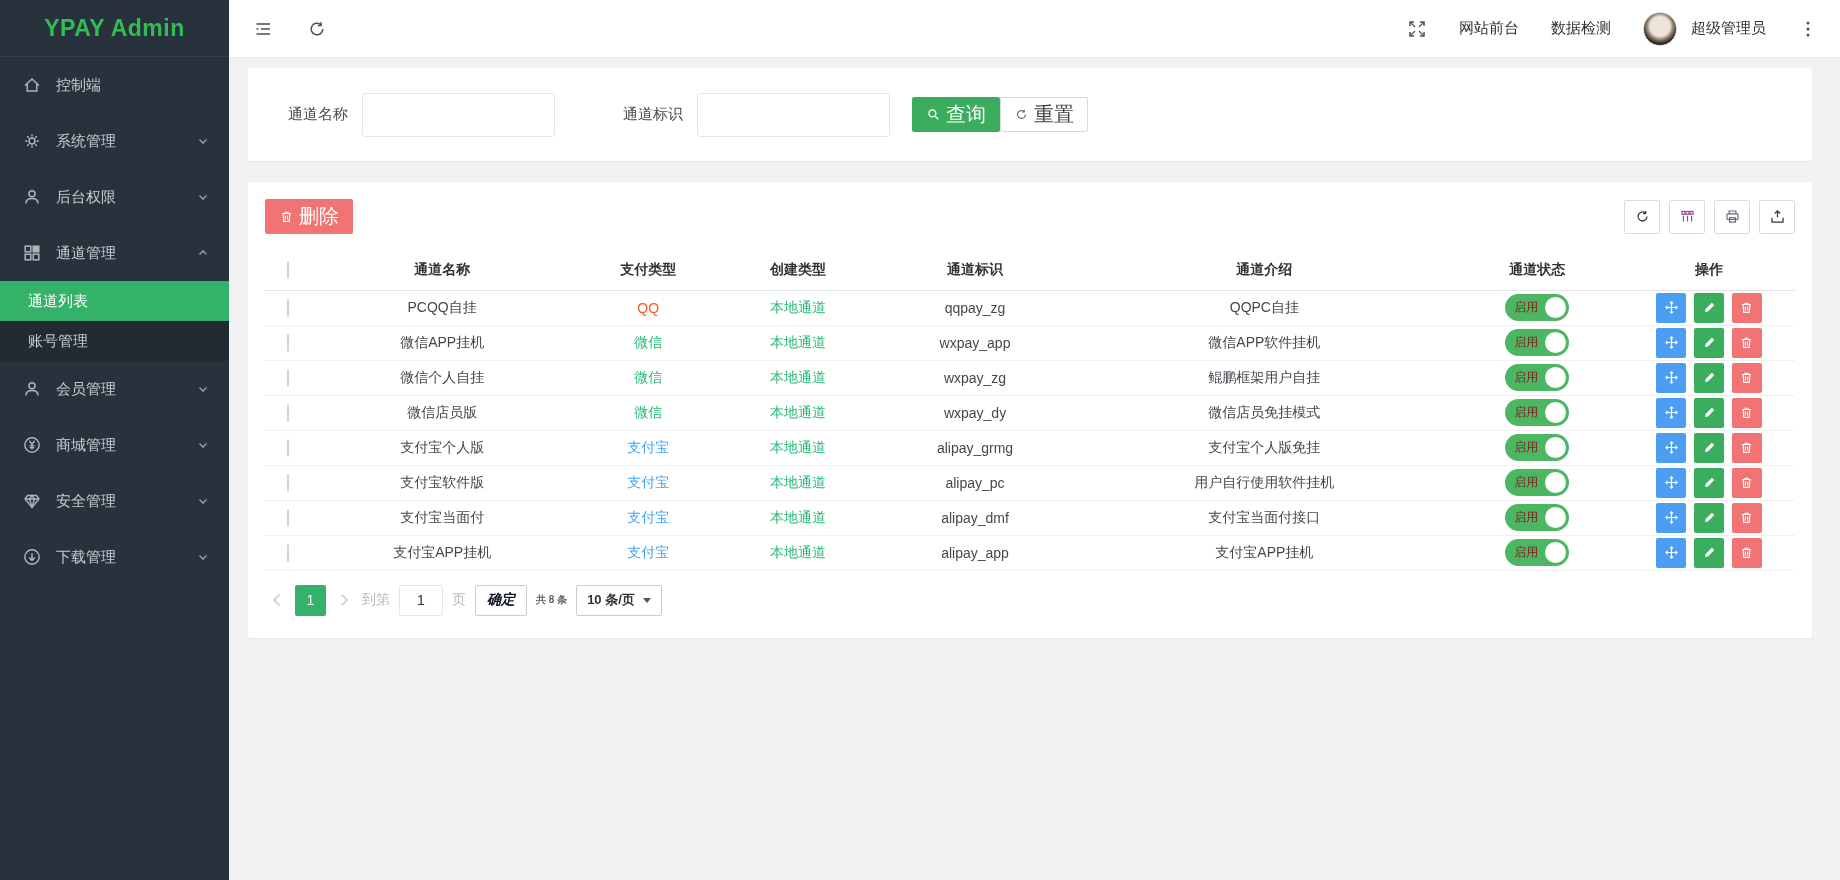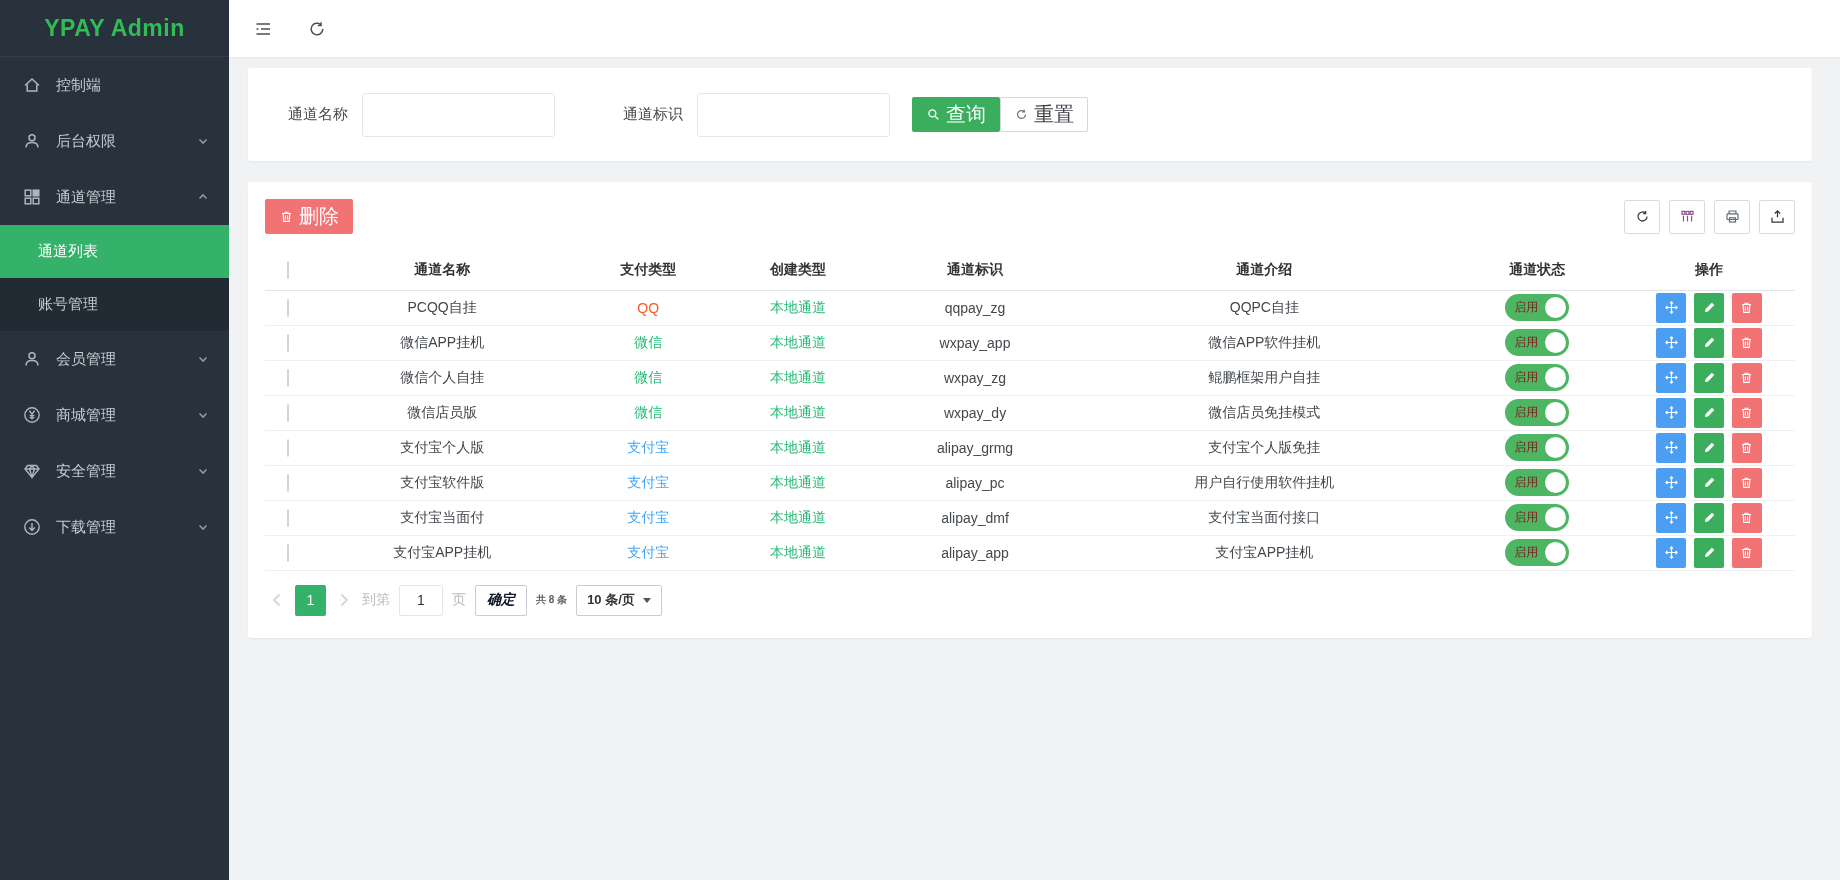"网站前台" div.tb-right { html: none -> <div> <span> <svg> <path></path> <path></path> </svg> </span> <span>网站前台</span> <span>数据检测</span> <span></span> <span>超级管理员</span> <span> <svg> <circle></circle> <circle></circle> <circle></circle> </svg> </span> </div> }
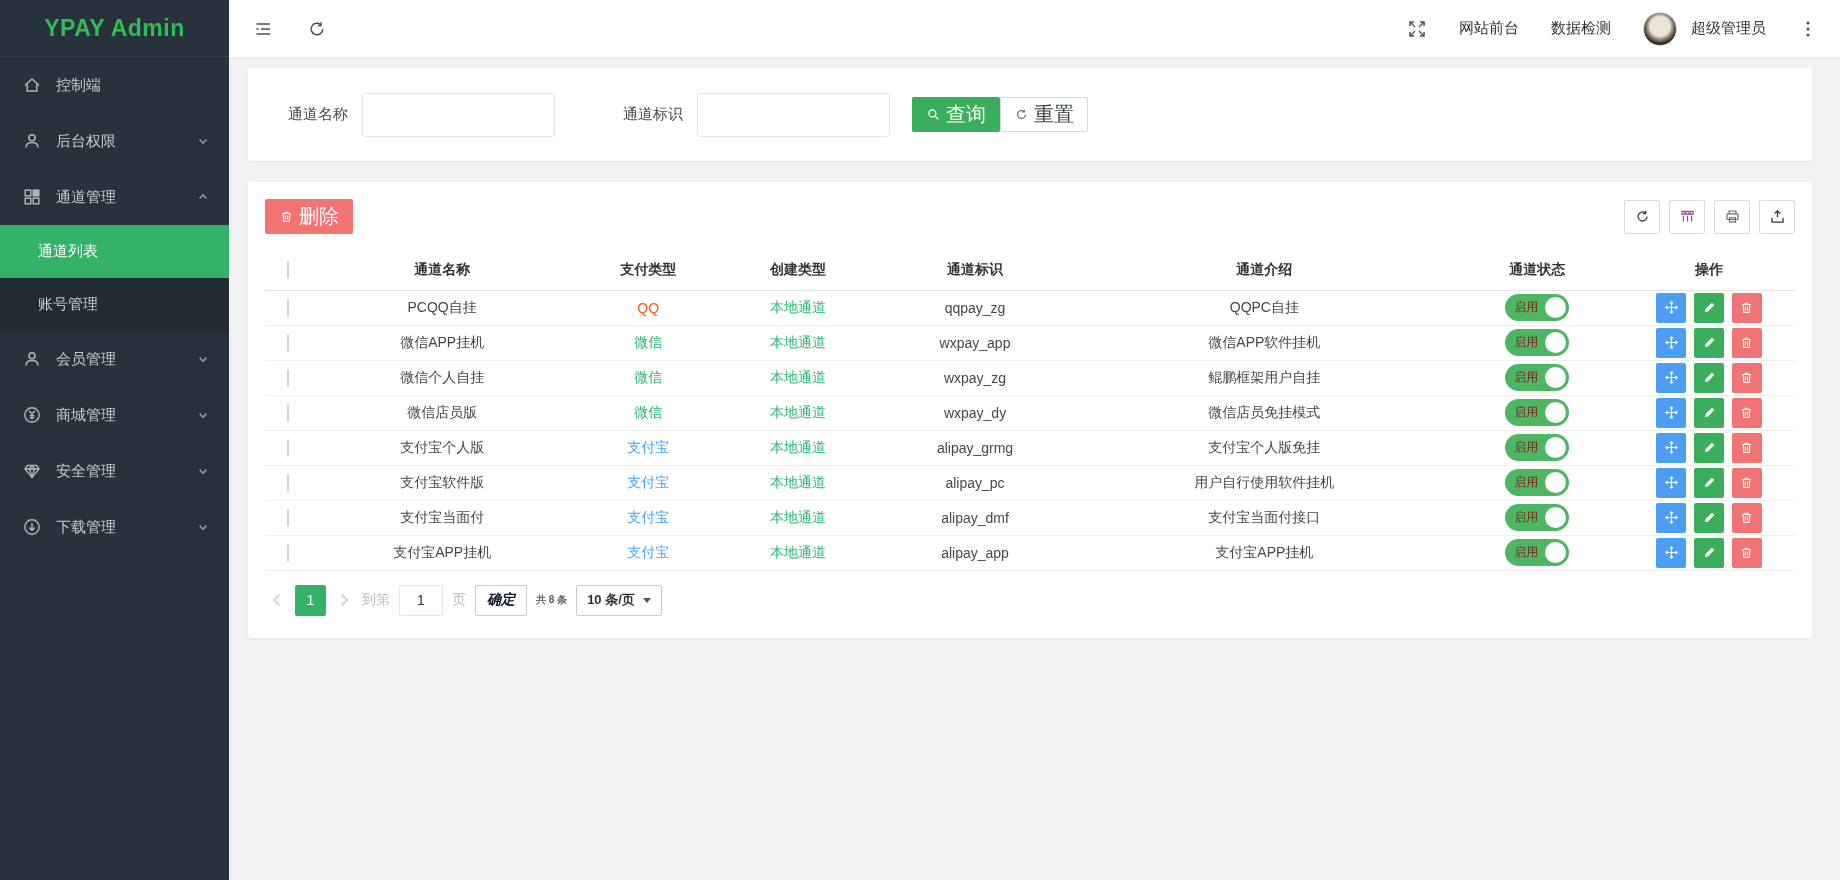"系统管理" div.menu-item { html: none -> <div> <span> <svg> <circle></circle> <path></path> </svg> </span> <span>系统管理</span> <span> <svg> <path></path> </svg> </span> </div> }
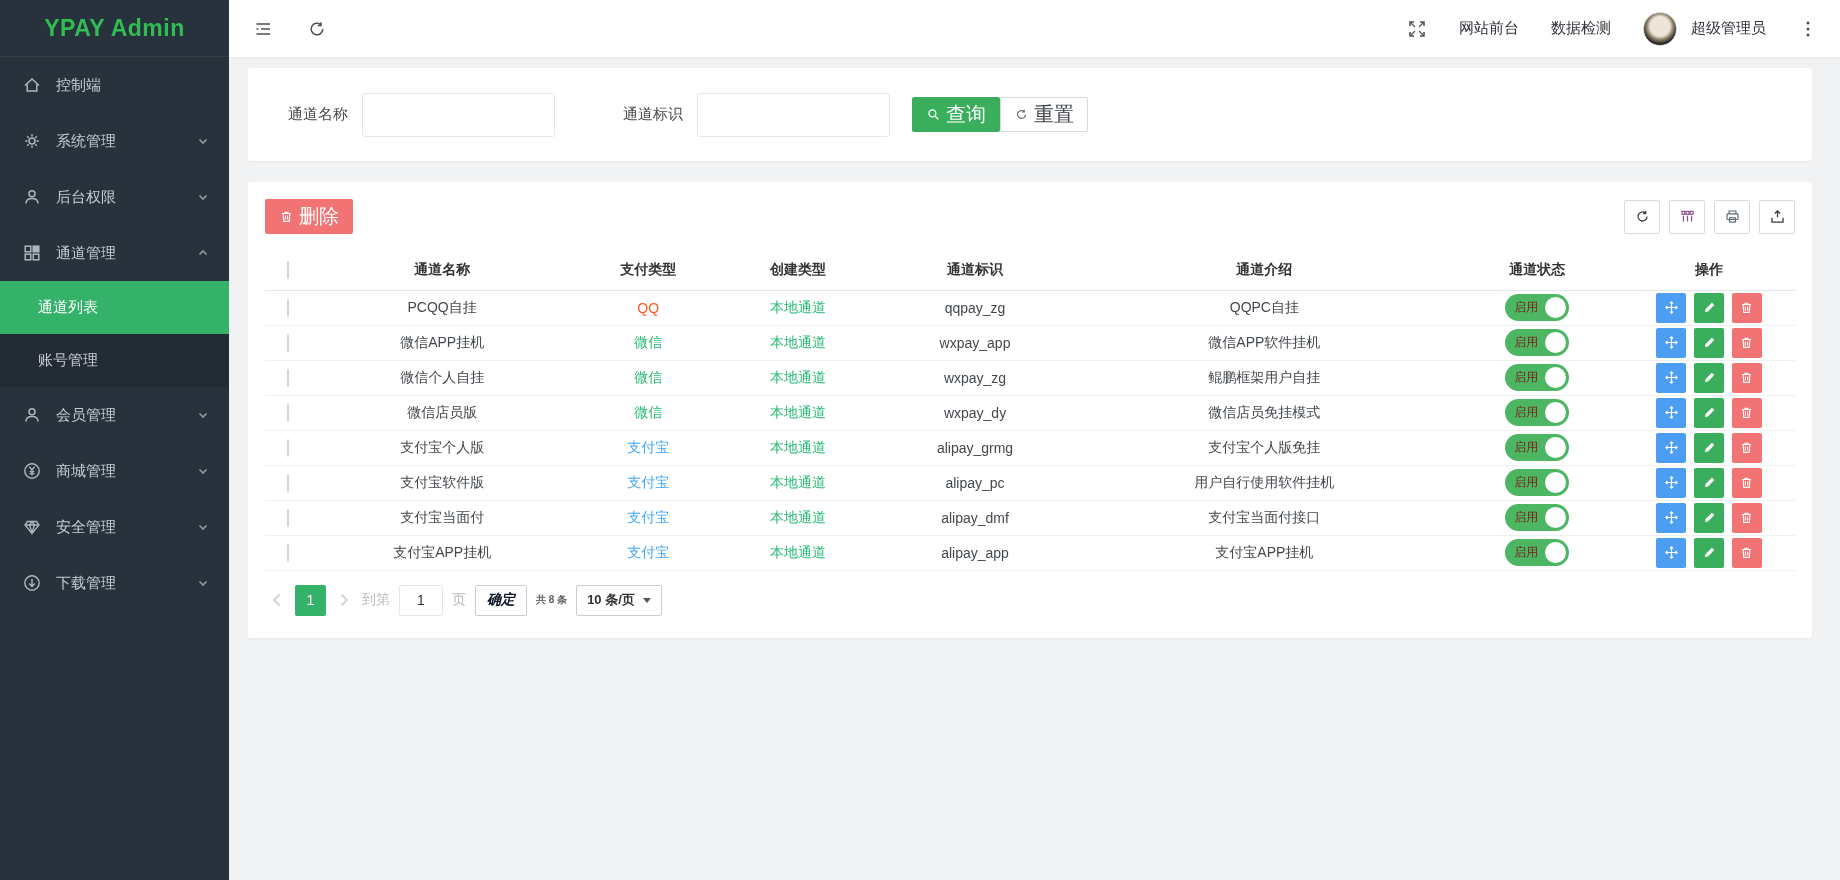"通道列表" .submenu-item { height: 53px -> 40px; padding-left: 38px -> 28px }
